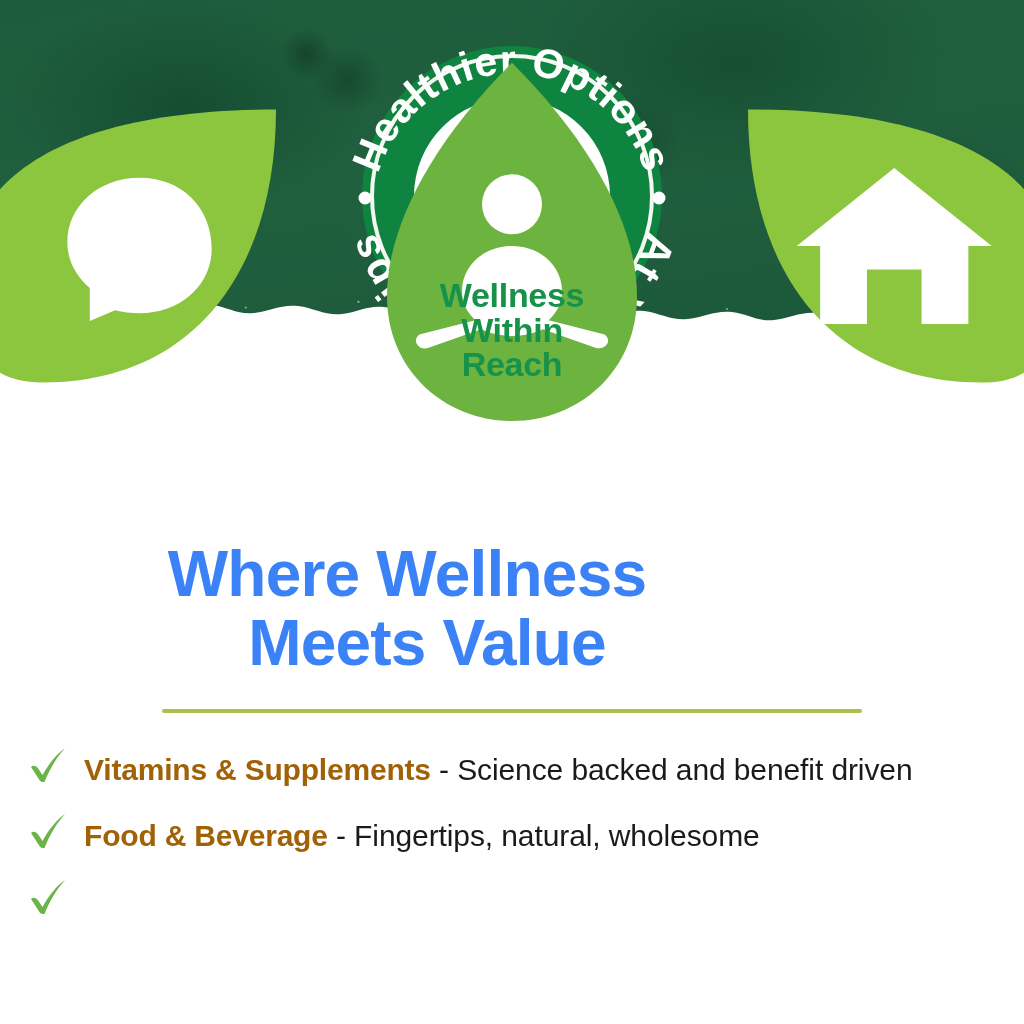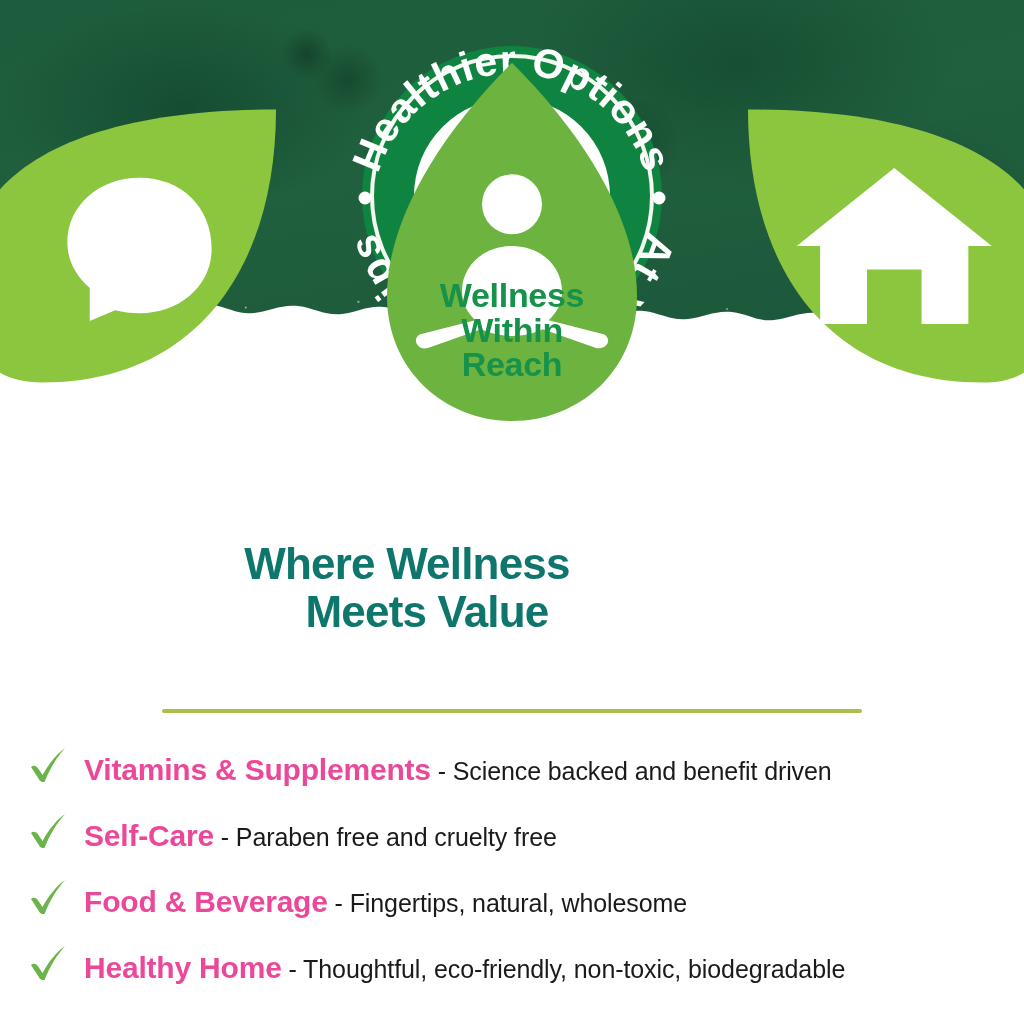"Where Wellness" .headline { color: #0f766e -> #3b82f6; font-size: 44px -> 64px }
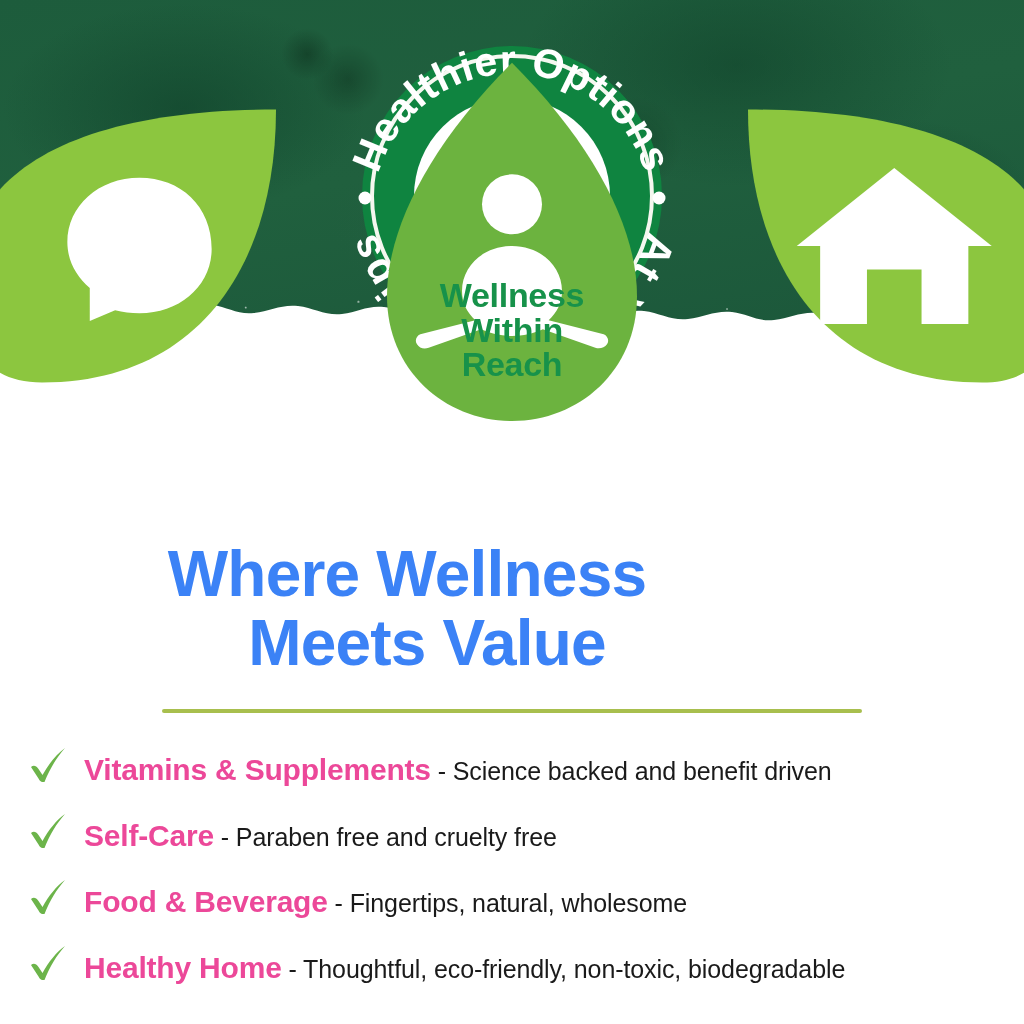"Vitamins & Supplements" .bullet .title { color: #ec4899 -> #a16207 }
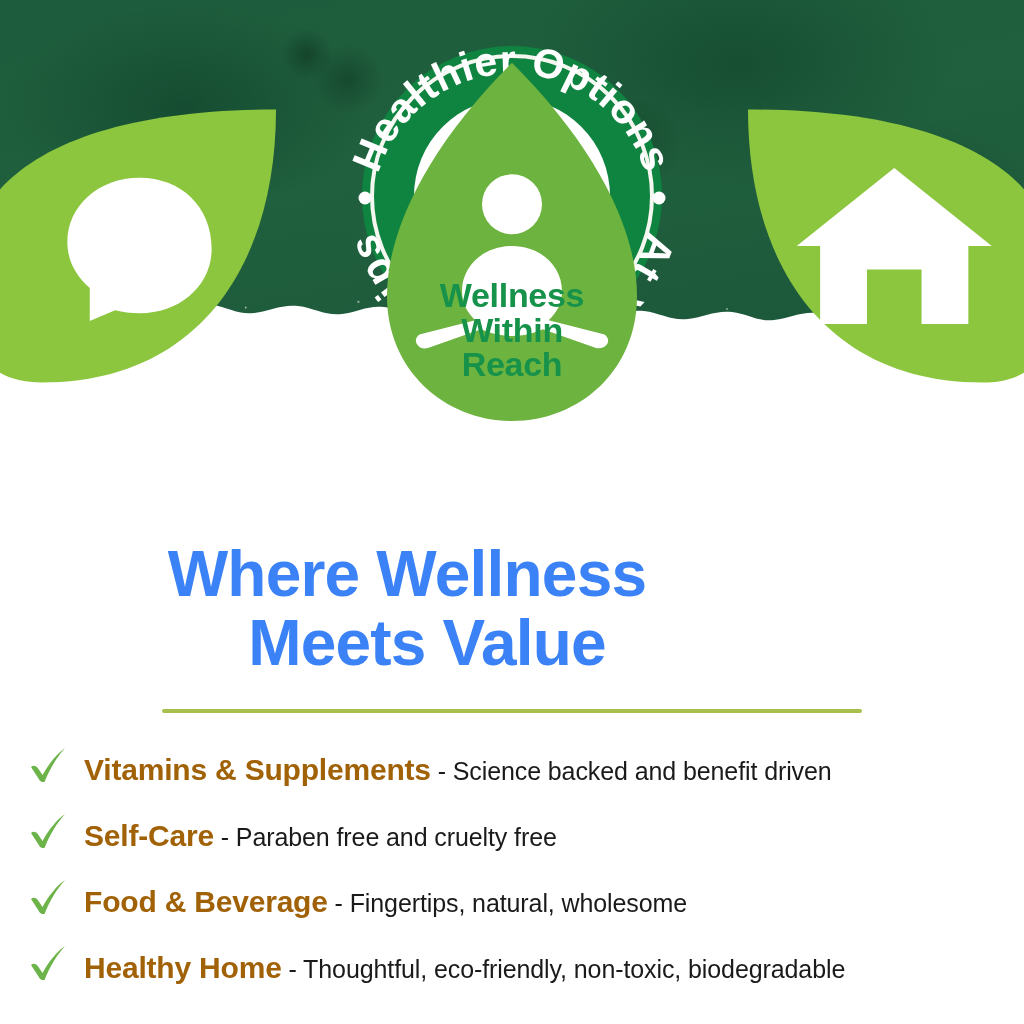"- Science backed and benefit" .bullet .desc { font-size: 25px -> 30px }
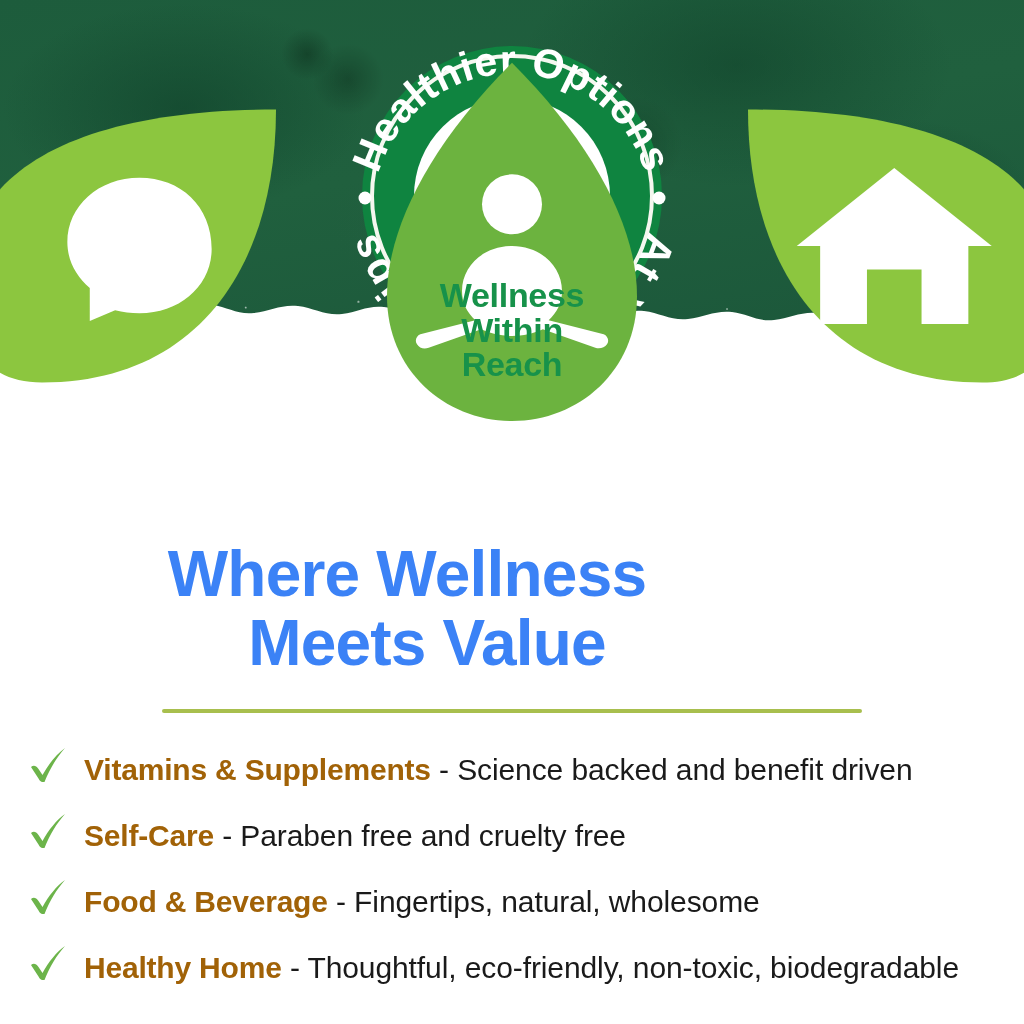"Self-Care - Paraben free and" div.bullet { html: <div> <span> <svg> <path></path> </svg> </span> <span> <span>Self-Care</span><span> - Paraben free and cruelty free</span> </span> </div> -> none }
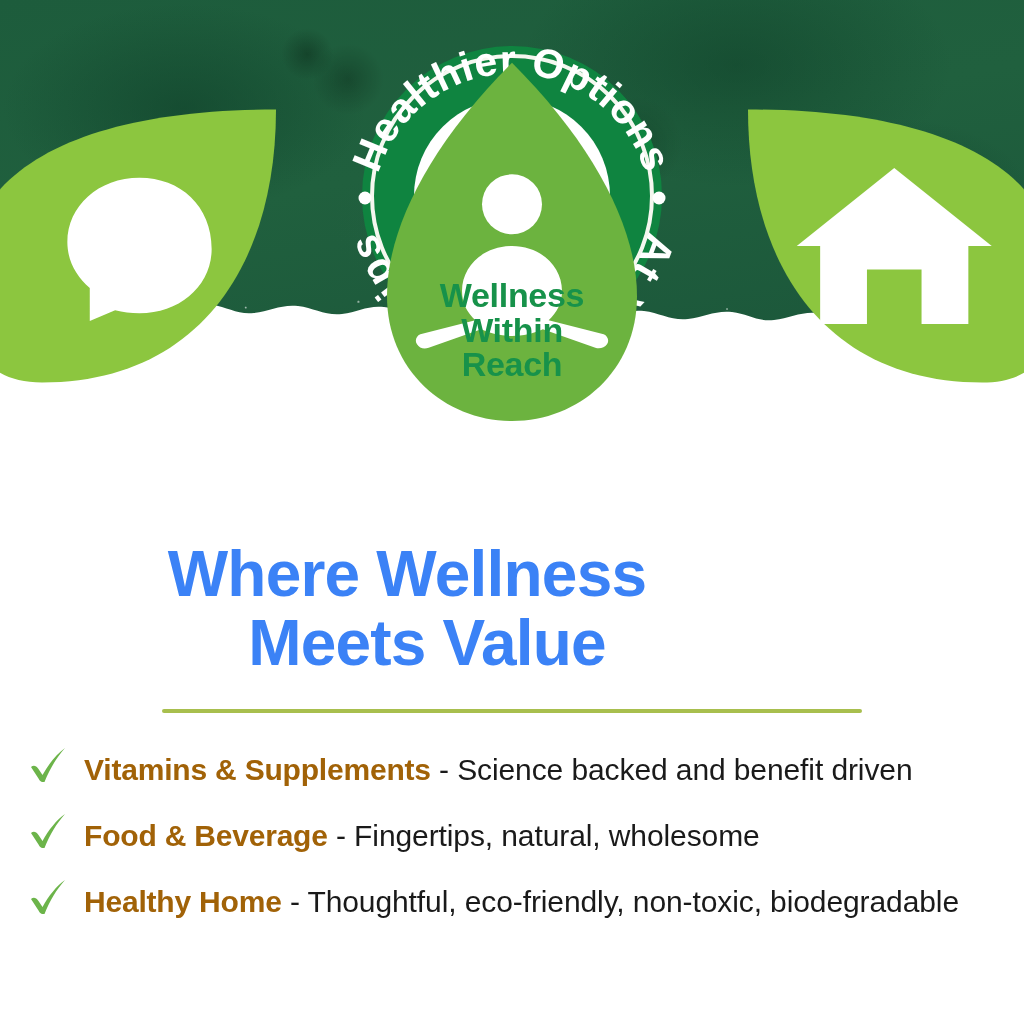"Healthy Home - Thoughtful, eco-friendly," span.txt { html: <span> <span>Healthy Home</span><span> - Thoughtful, eco-friendly, non-toxic, biodegradable</span> </span> -> none }
